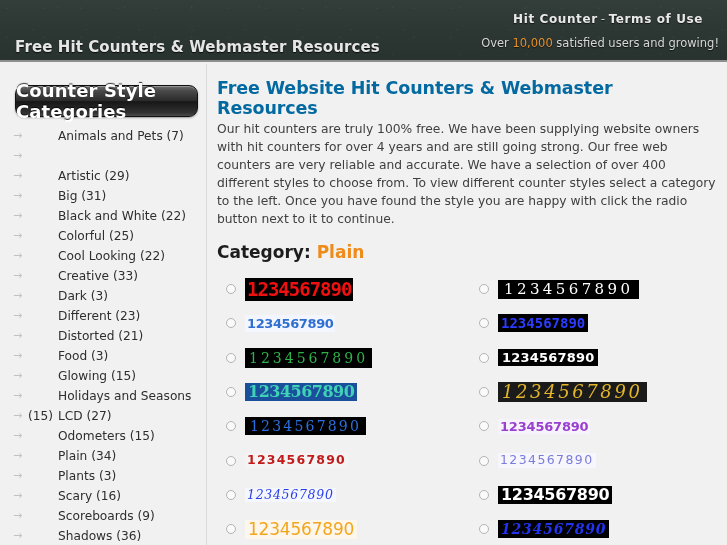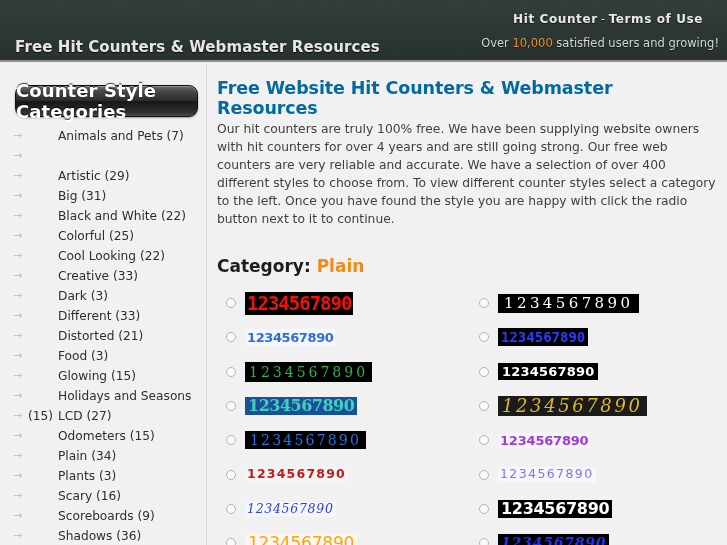"Category: Plain" #main h2.category { margin: 28px 0 10px 0 -> 14px 0 10px 0 }
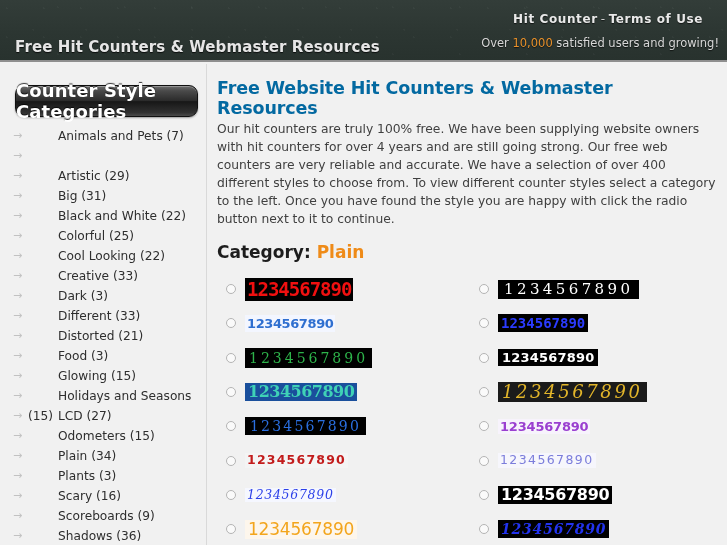"Different (33)" a { text: 33 -> 23 }
